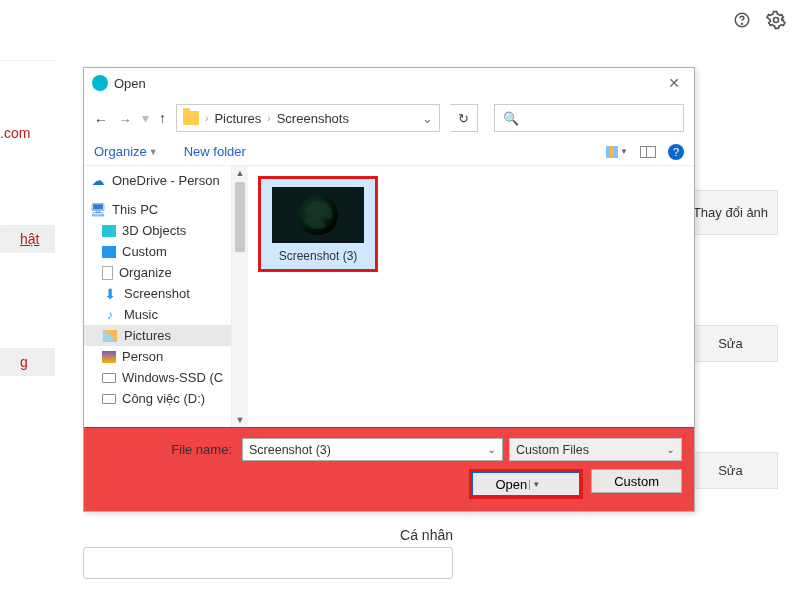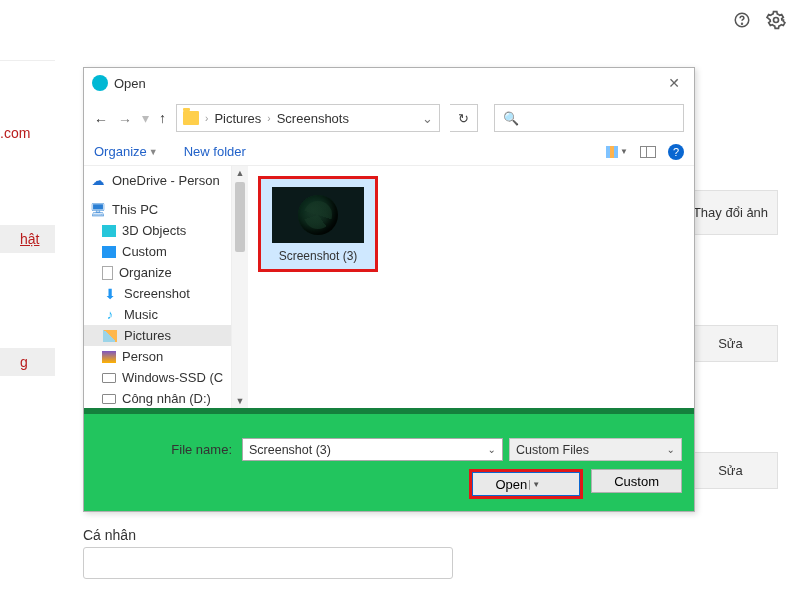"Công nhân (D:)" span { text: nhân -> việc }
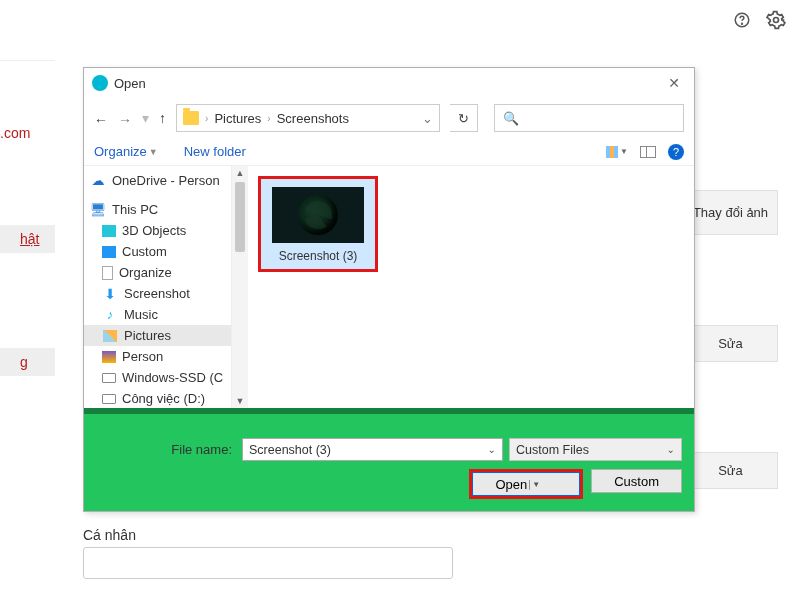"File name:" .footer { background: #22c55e -> #ef4444; border-top: 6px solid #15803d -> 1px solid #15803d; padding: 24px 12px 12px -> 10px 12px 12px }
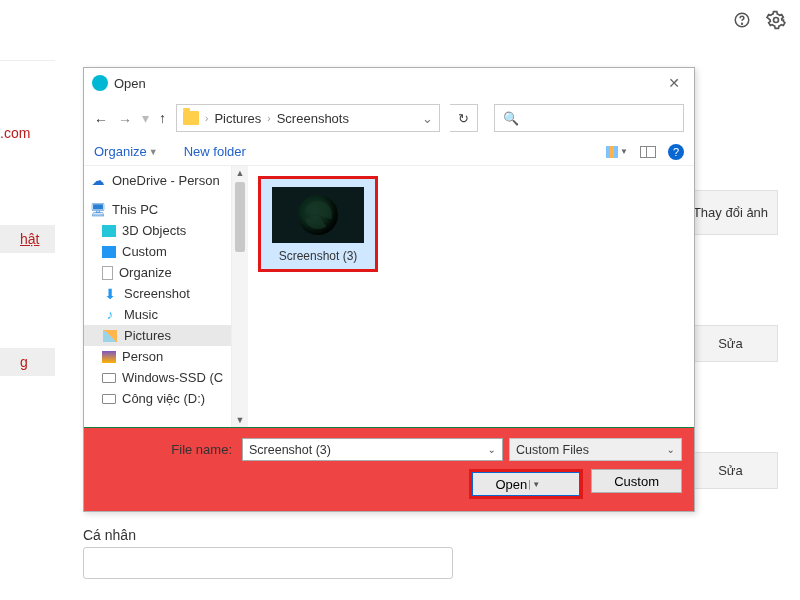"Cá nhân" .bg-bottom .sec { text-align: none -> right }
